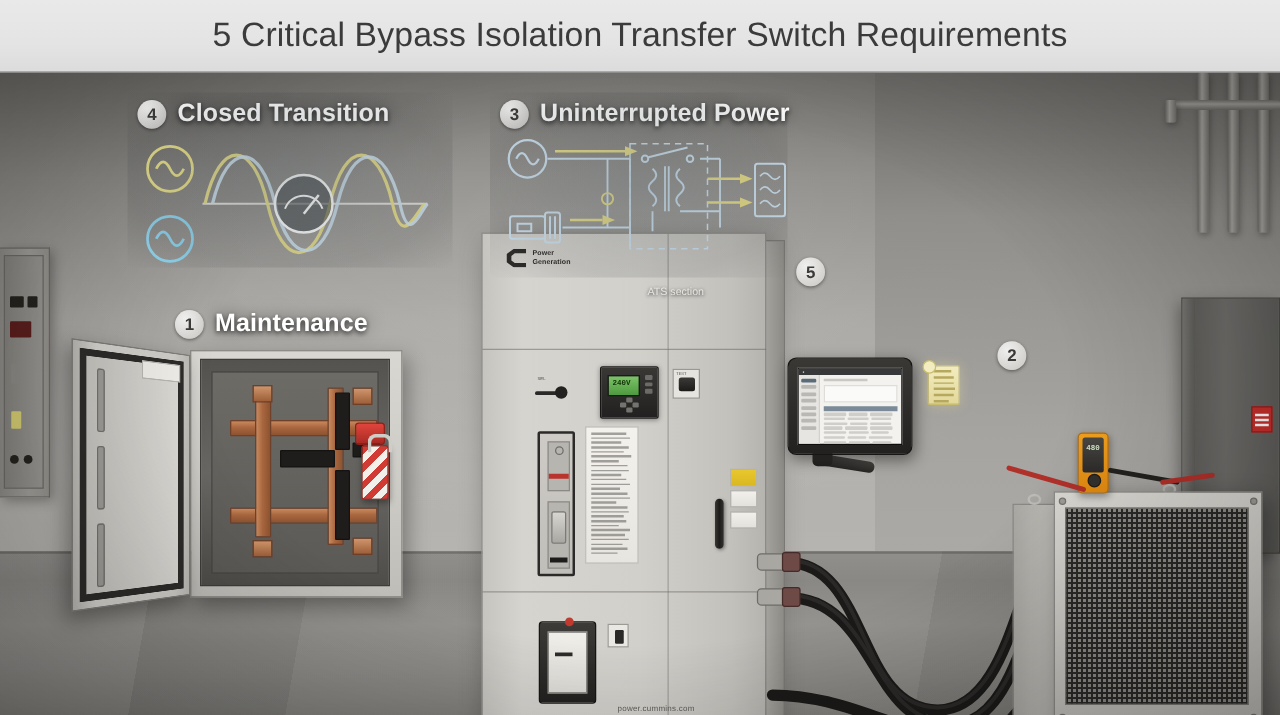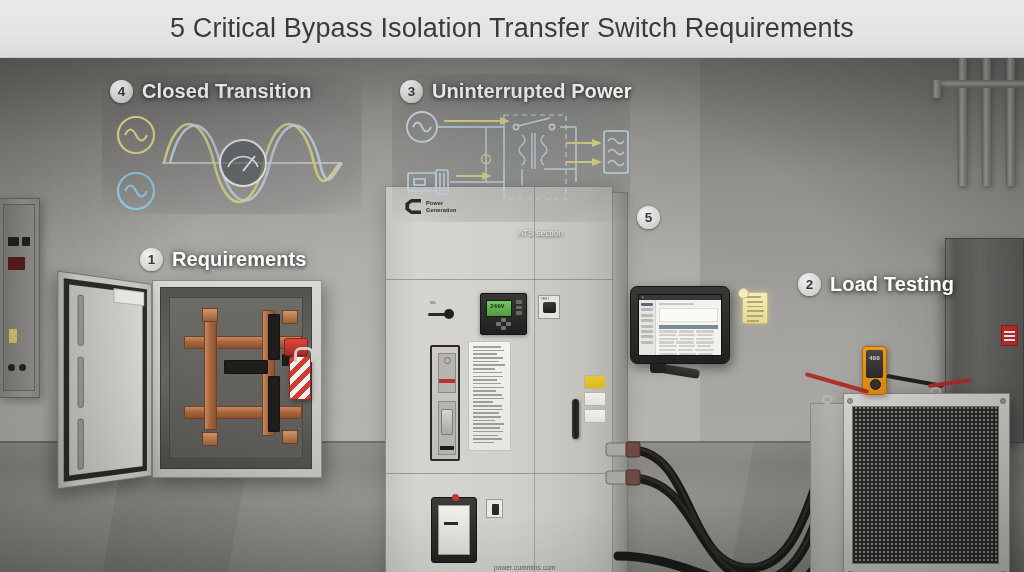"Requirements" span.ctitle { text: Requirements -> Maintenance }
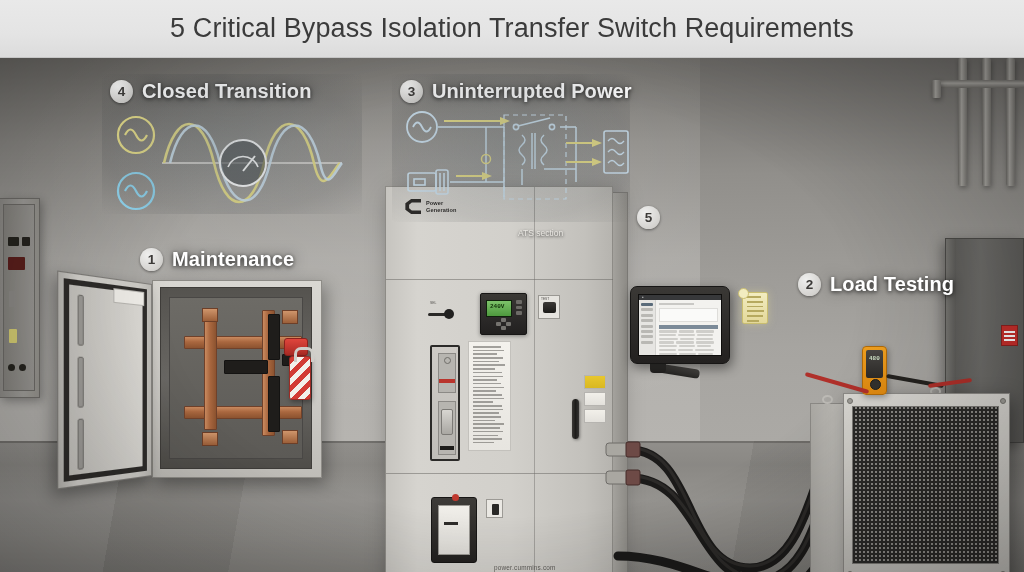"Load Testing" span.ctitle { html: <span>Load Testing</span> -> none }
